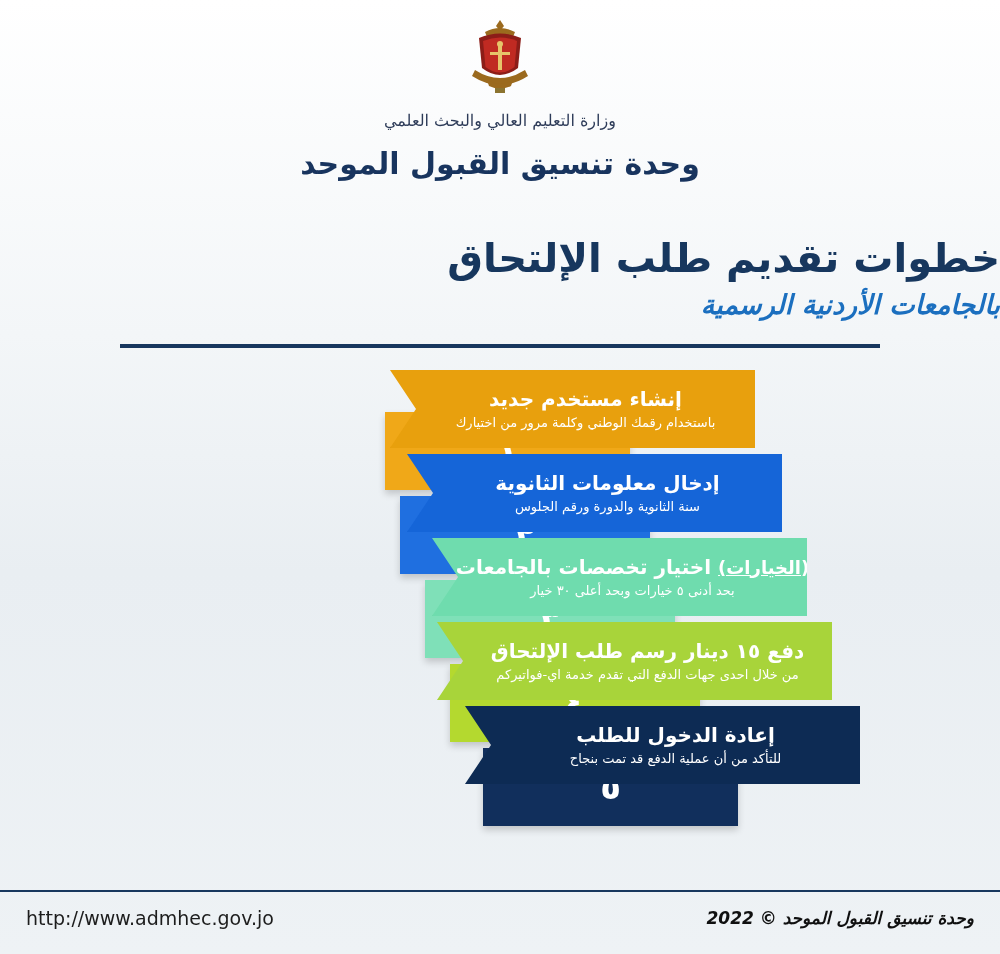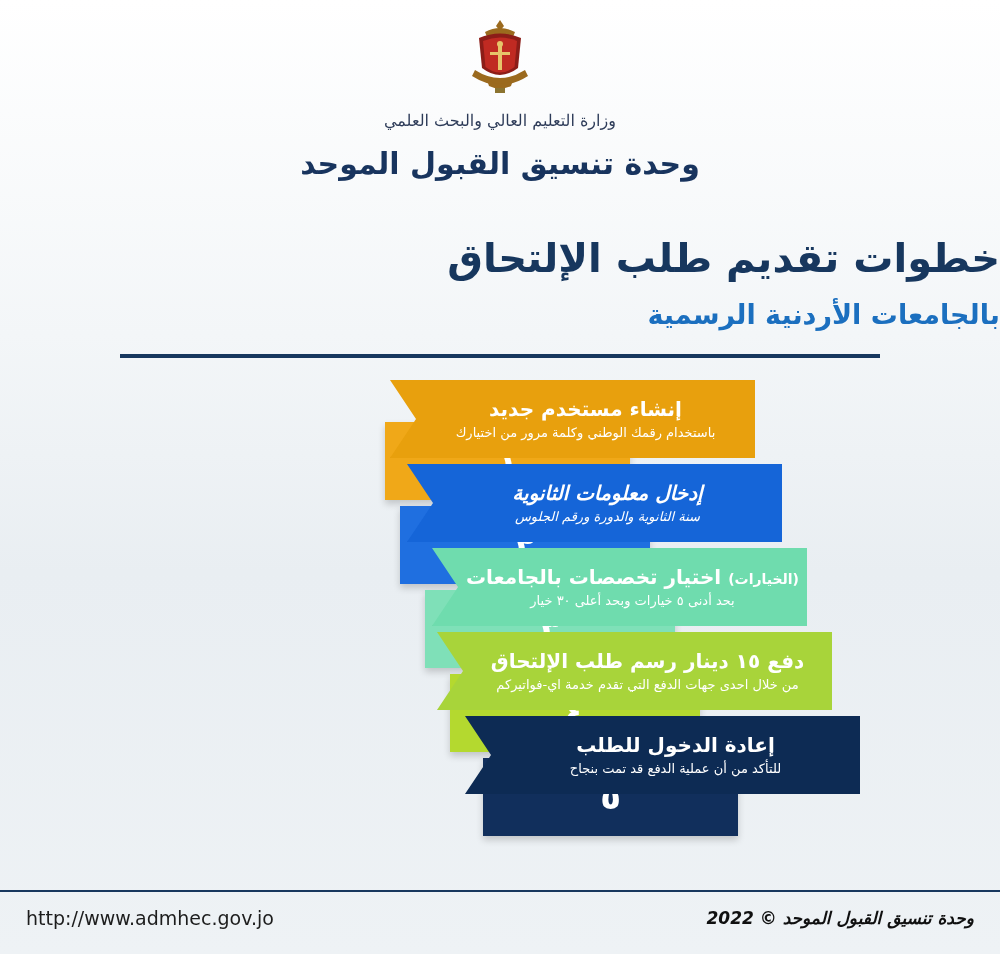"بالجامعات الأردنية الرسمية" .sub-title { font-style: none -> italic; margin-top: 14px -> 4px }
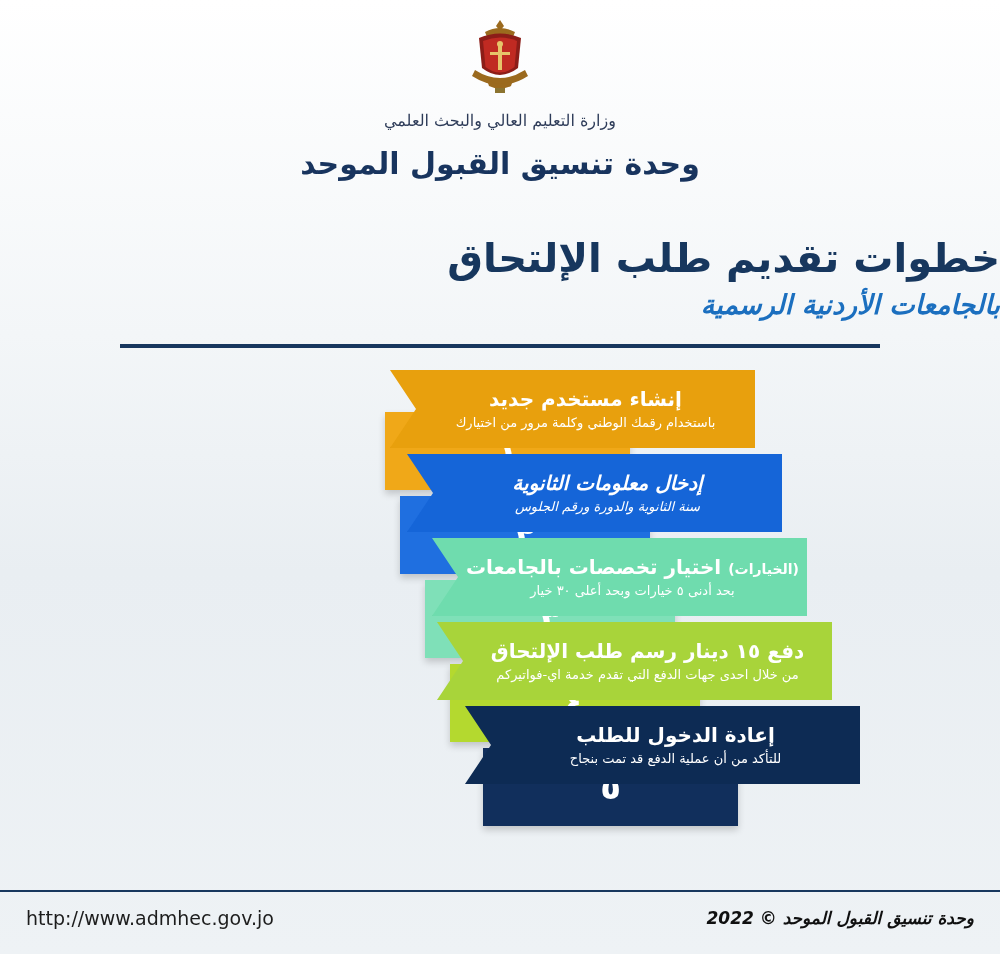"إدخال معلومات الثانوية" div.band { font-style: italic -> none }
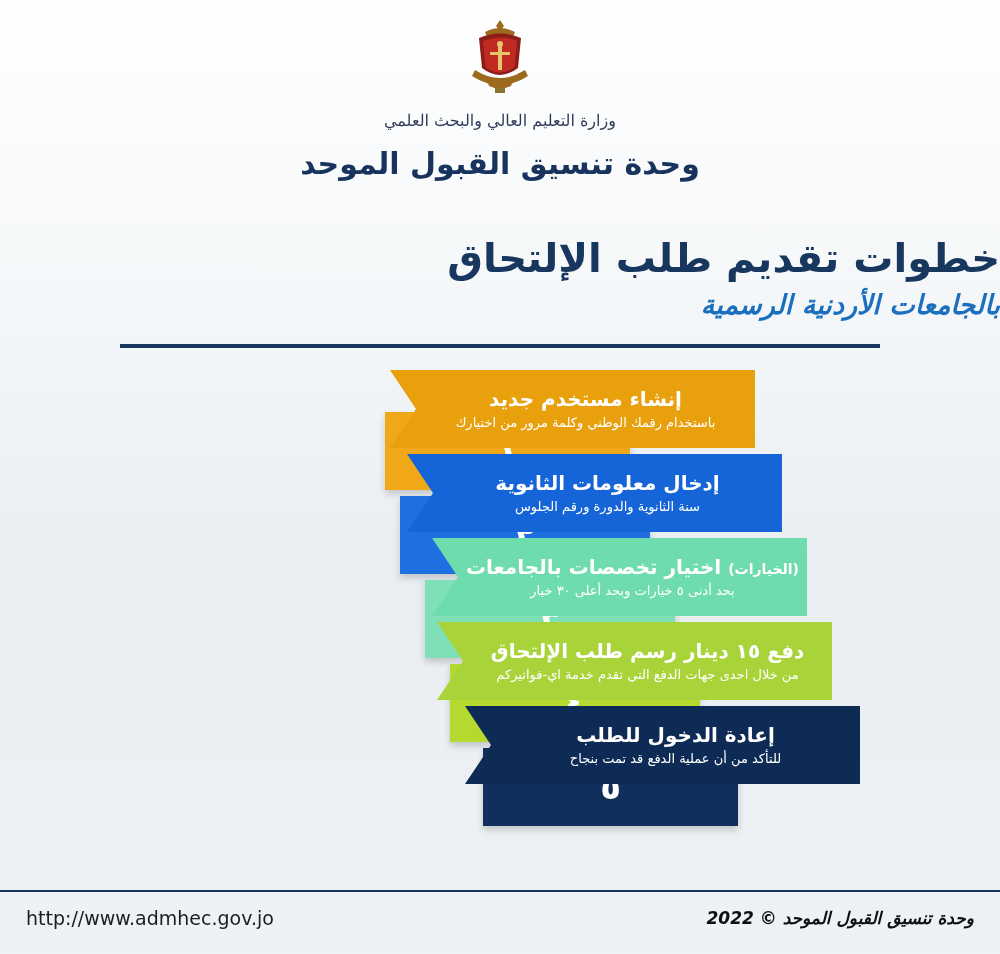"(الخيارات)" .band .label .paren { font-size: 14px -> 18px; text-decoration: none -> underline }
